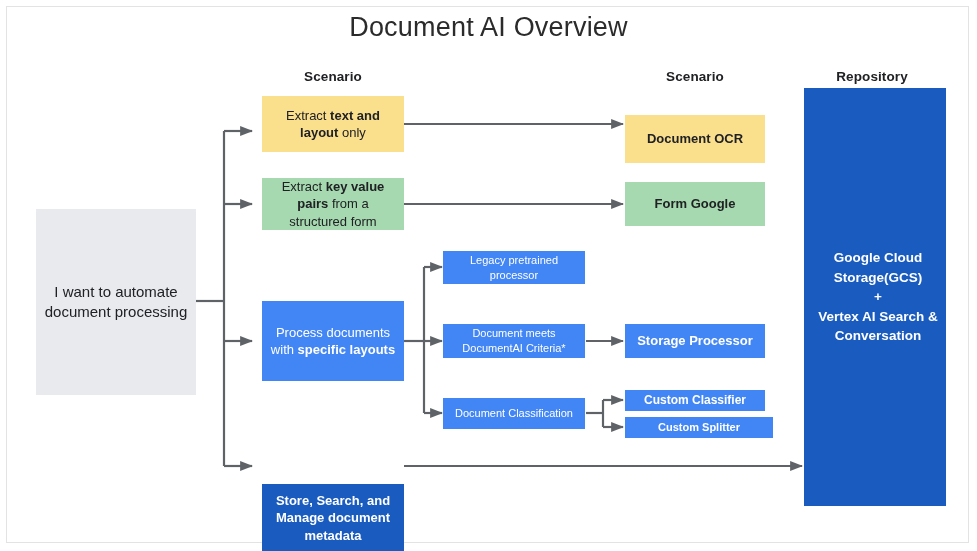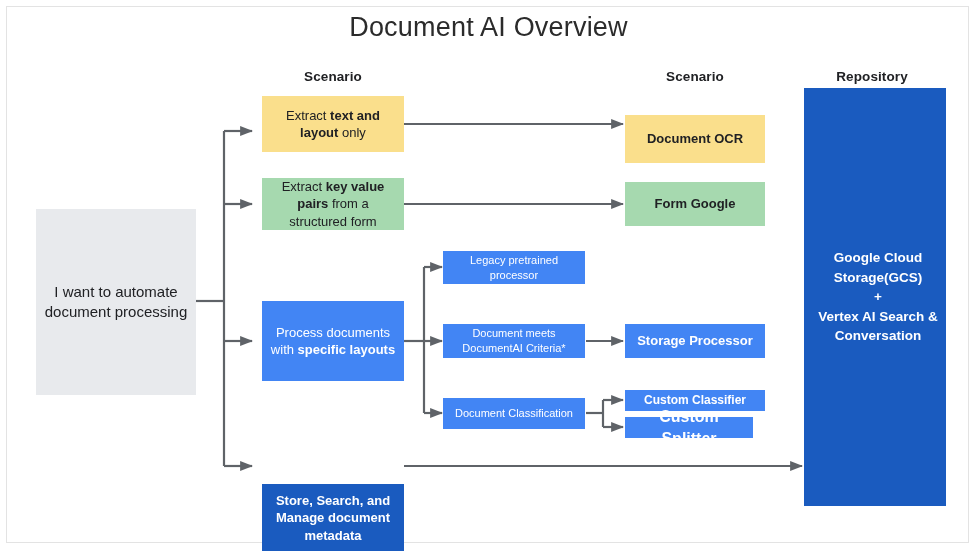"Custom Splitter" div.node { font-size: 16px -> 11px; width: 128px -> 148px }
